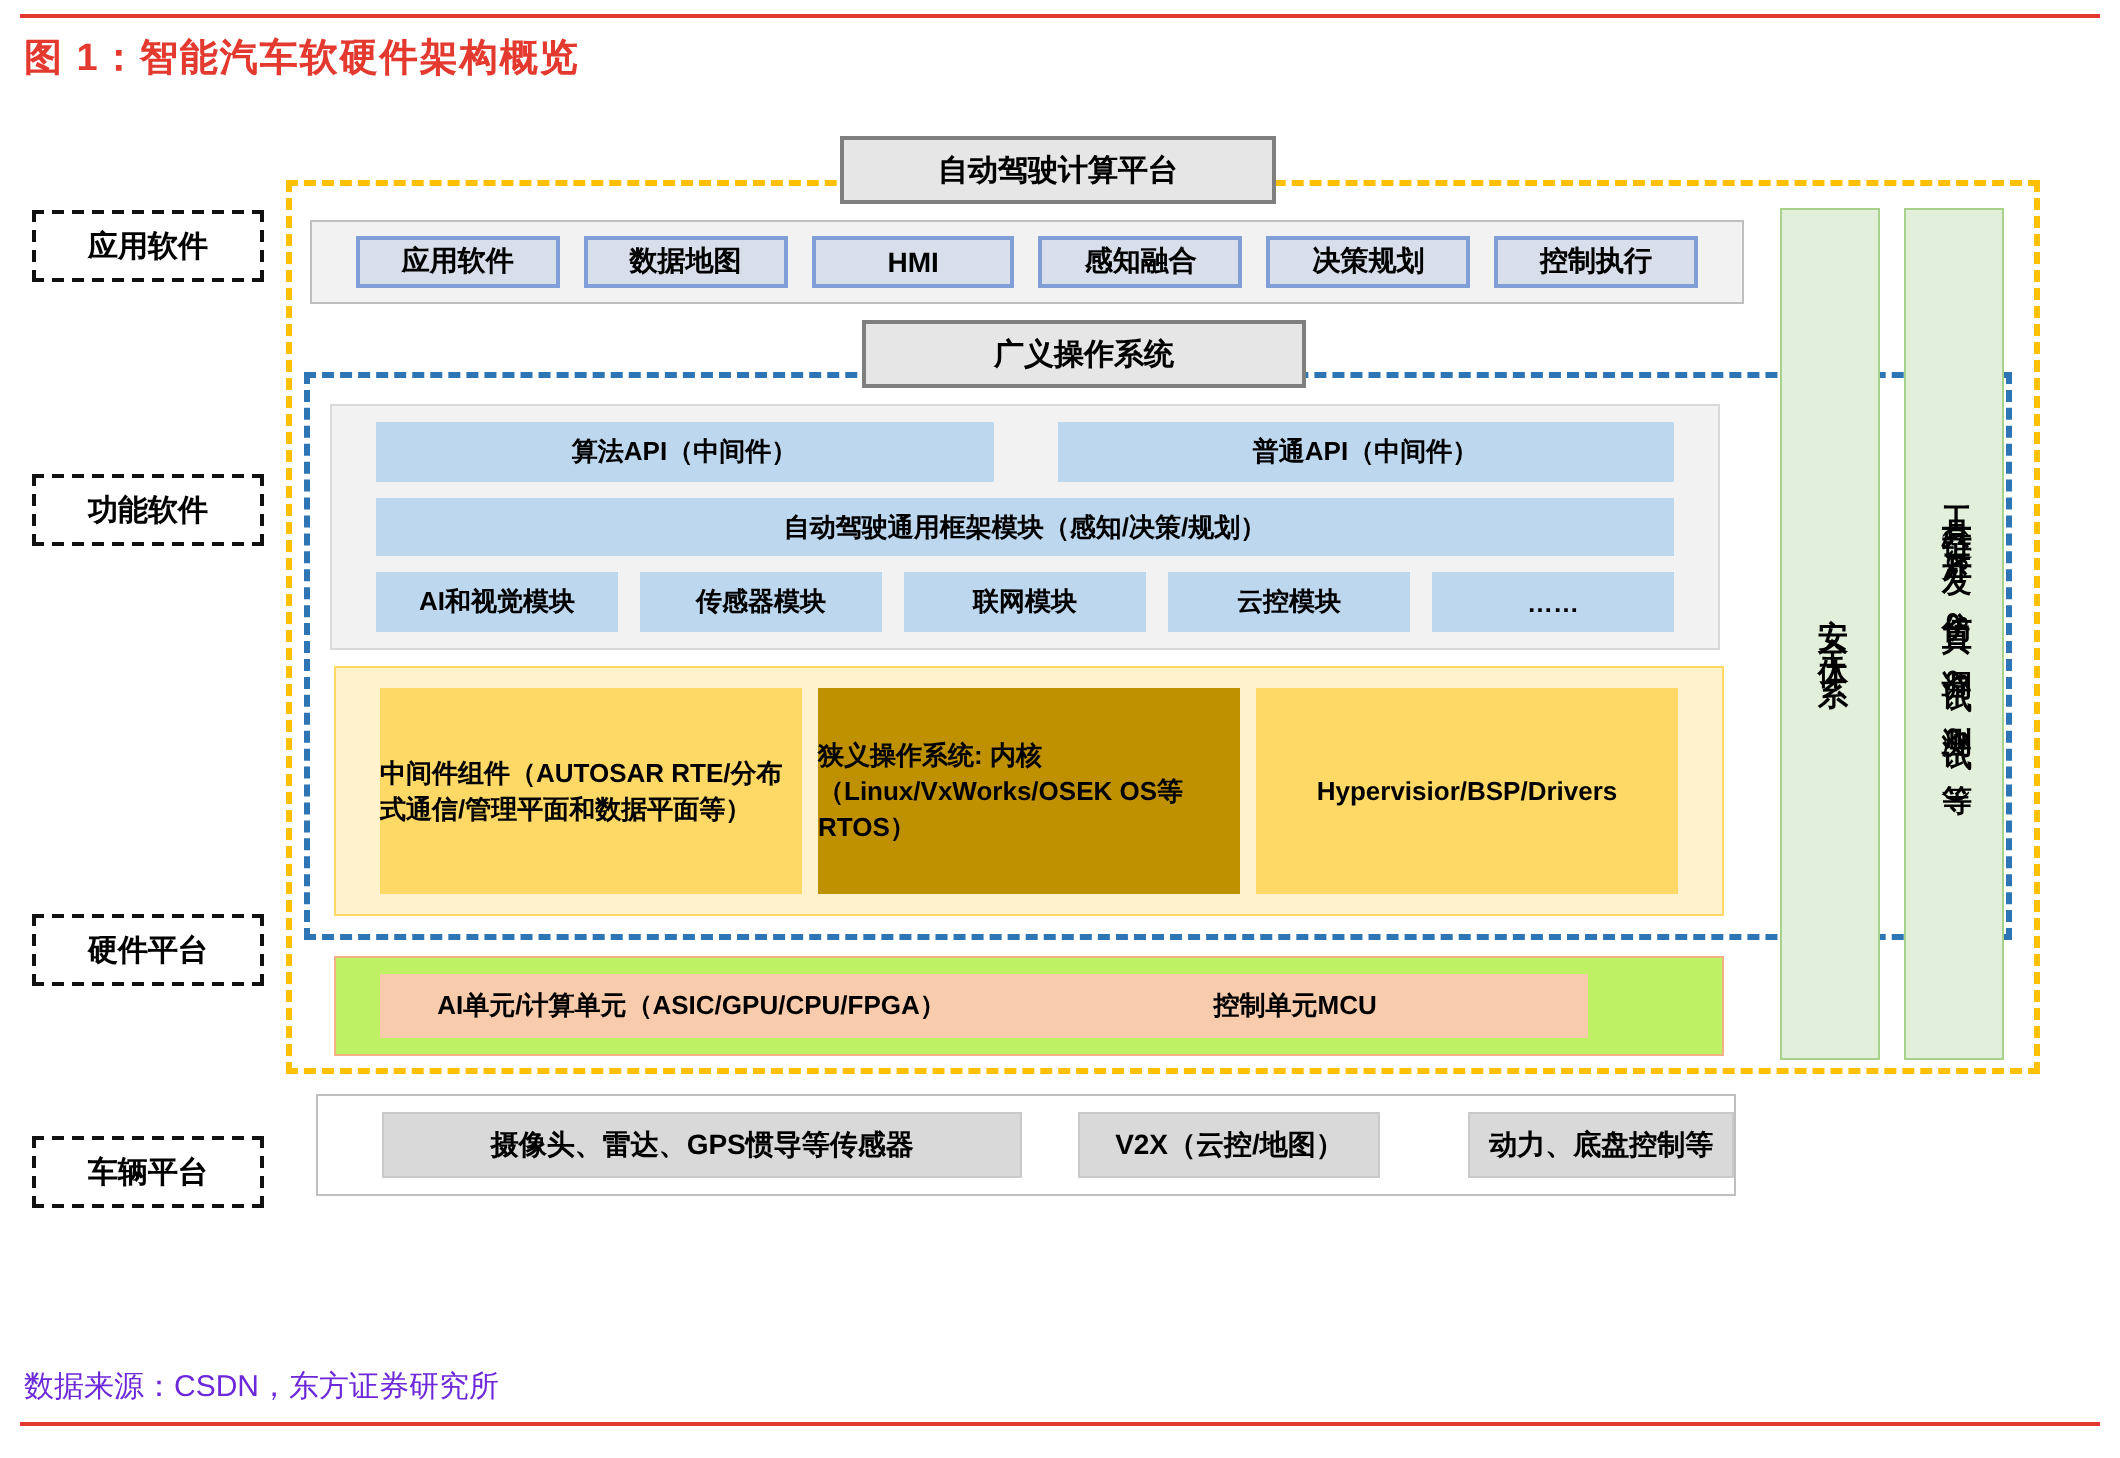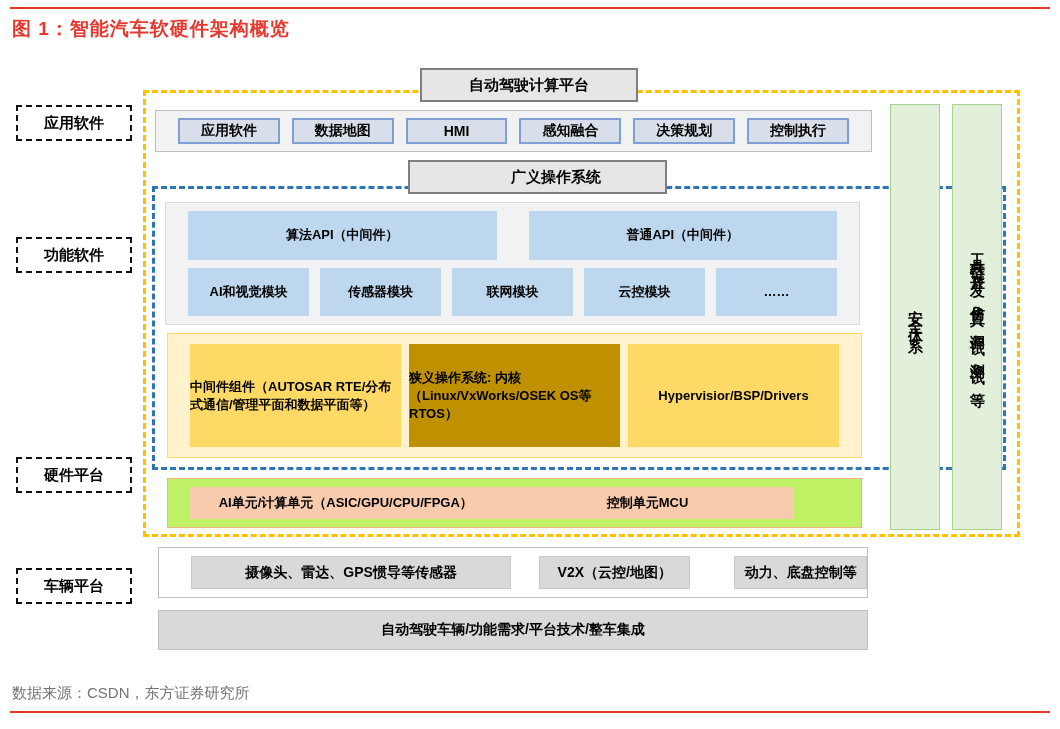"广义操作系统" div.hdr { left: 408px -> 431px; padding-left: 37px -> none }
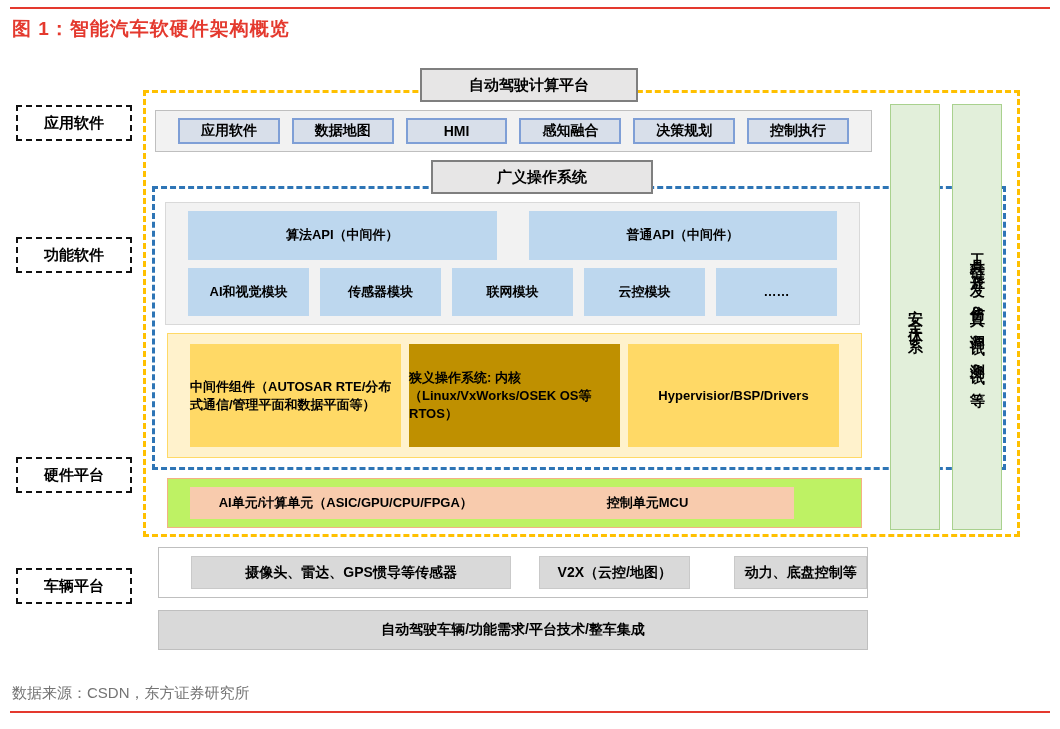"自动驾驶通用框架模块（感知/决策/规划）" div.func-row { html: none -> <div> <div>自动驾驶通用框架模块（感知/决策/规划）</div> </div> }
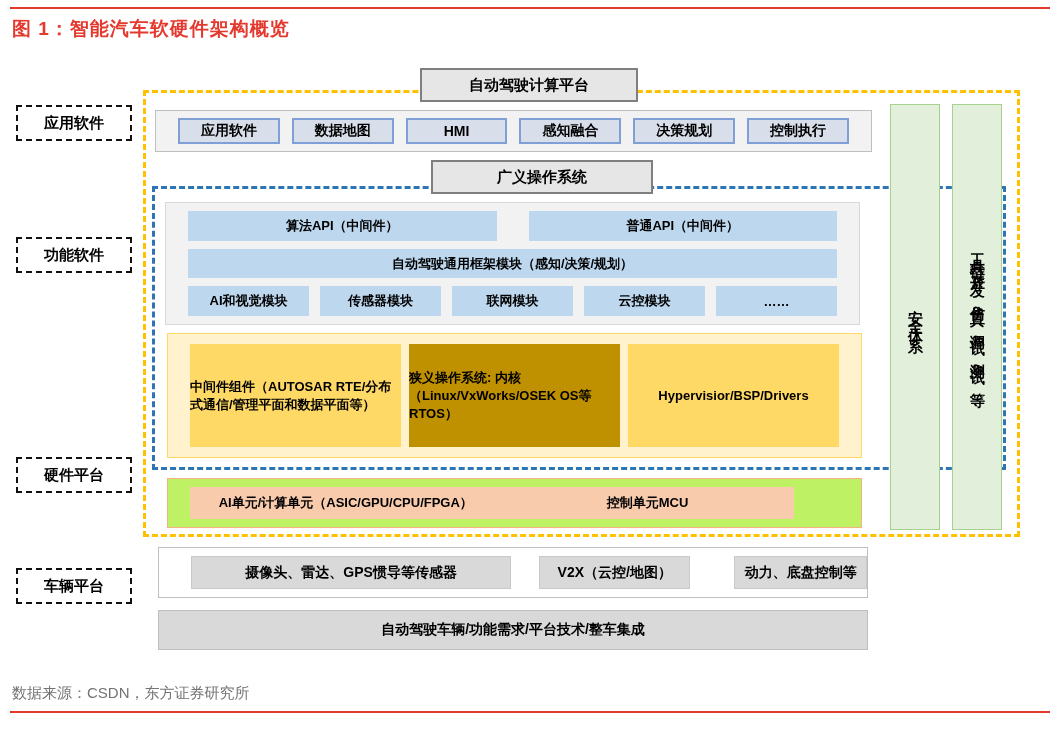"自动驾驶车辆/功能需求/平台技术/整车集成" div.container { html: <div>自动驾驶车辆/功能需求/平台技术/整车集成</div> -> none }
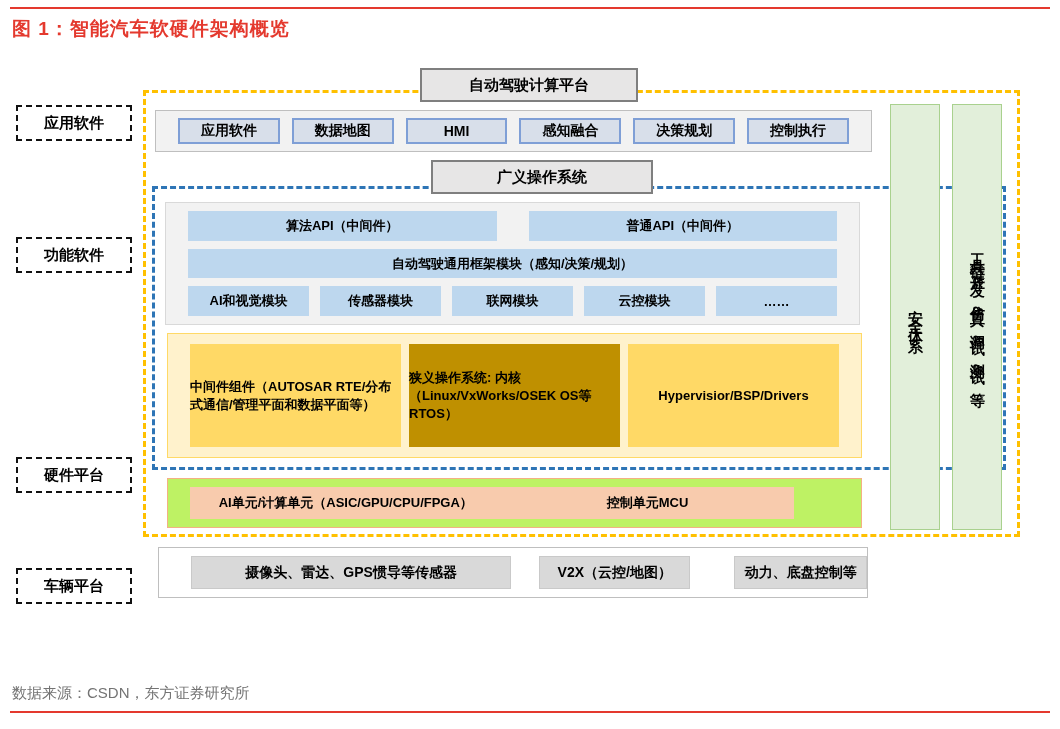"数据来源：CSDN，东方证券研究所" .source { color: #737373 -> #6d28d9 }
